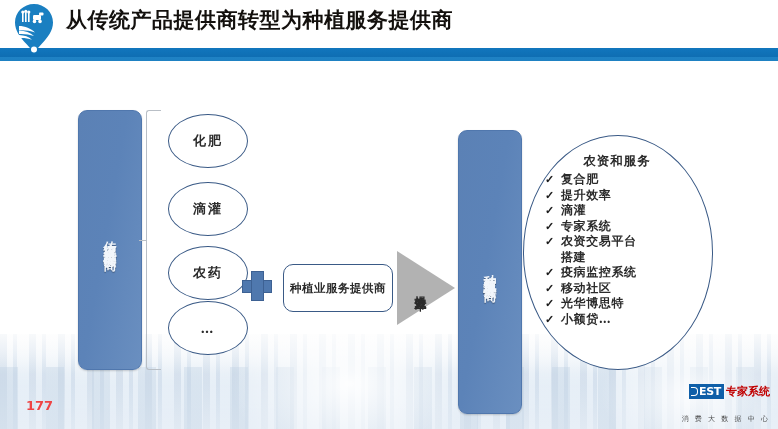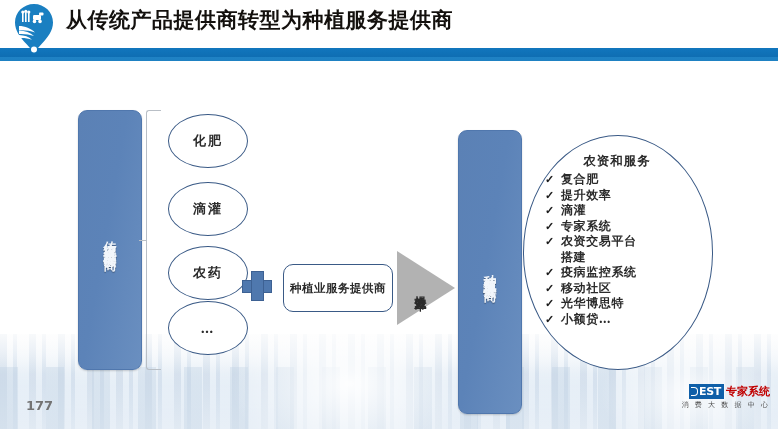"177" .page-num { color: #737373 -> #ef4444 }
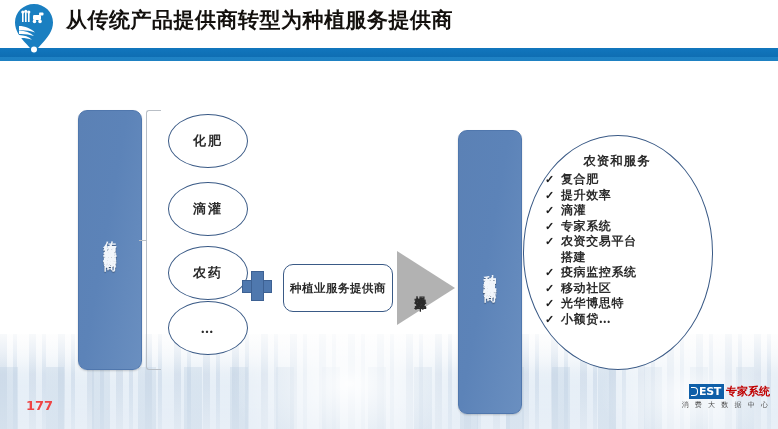"消 费 大 数 据" .brand-sub { margin-top: 1px -> 15px }
